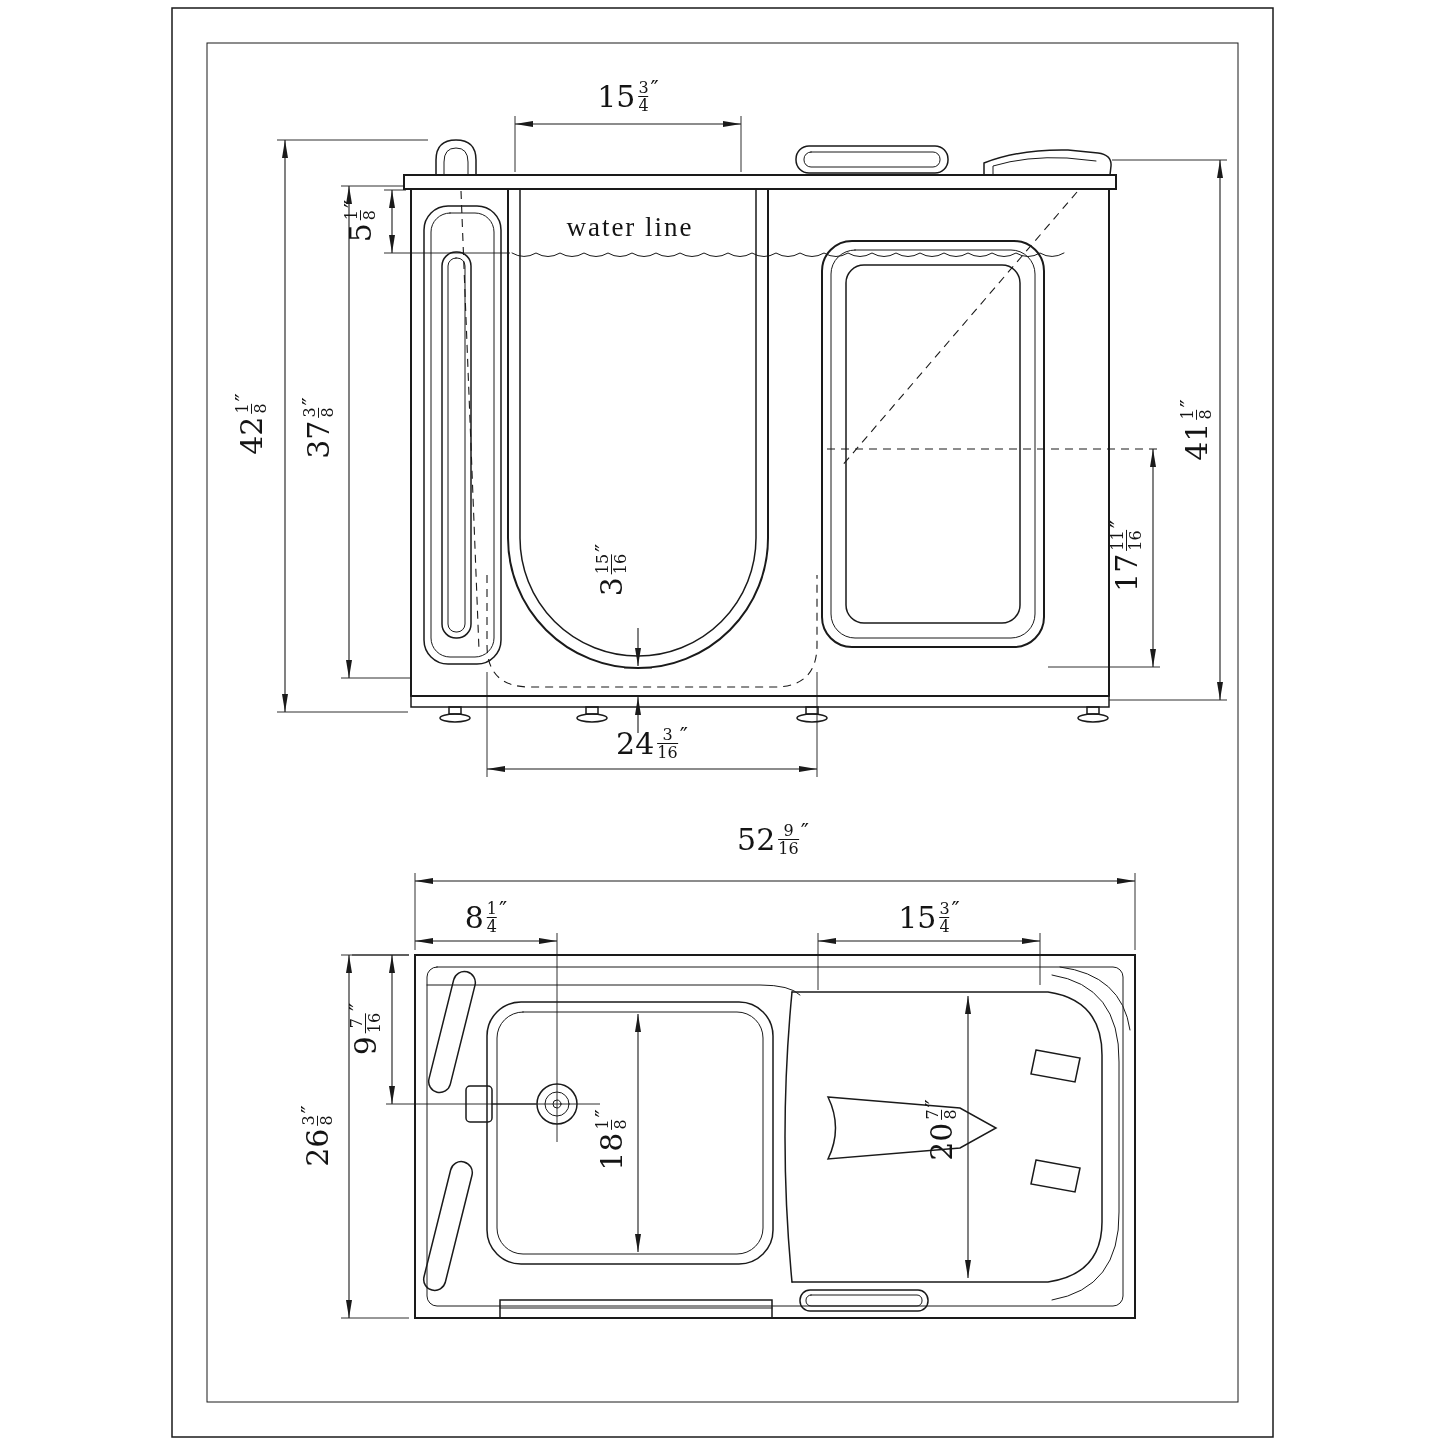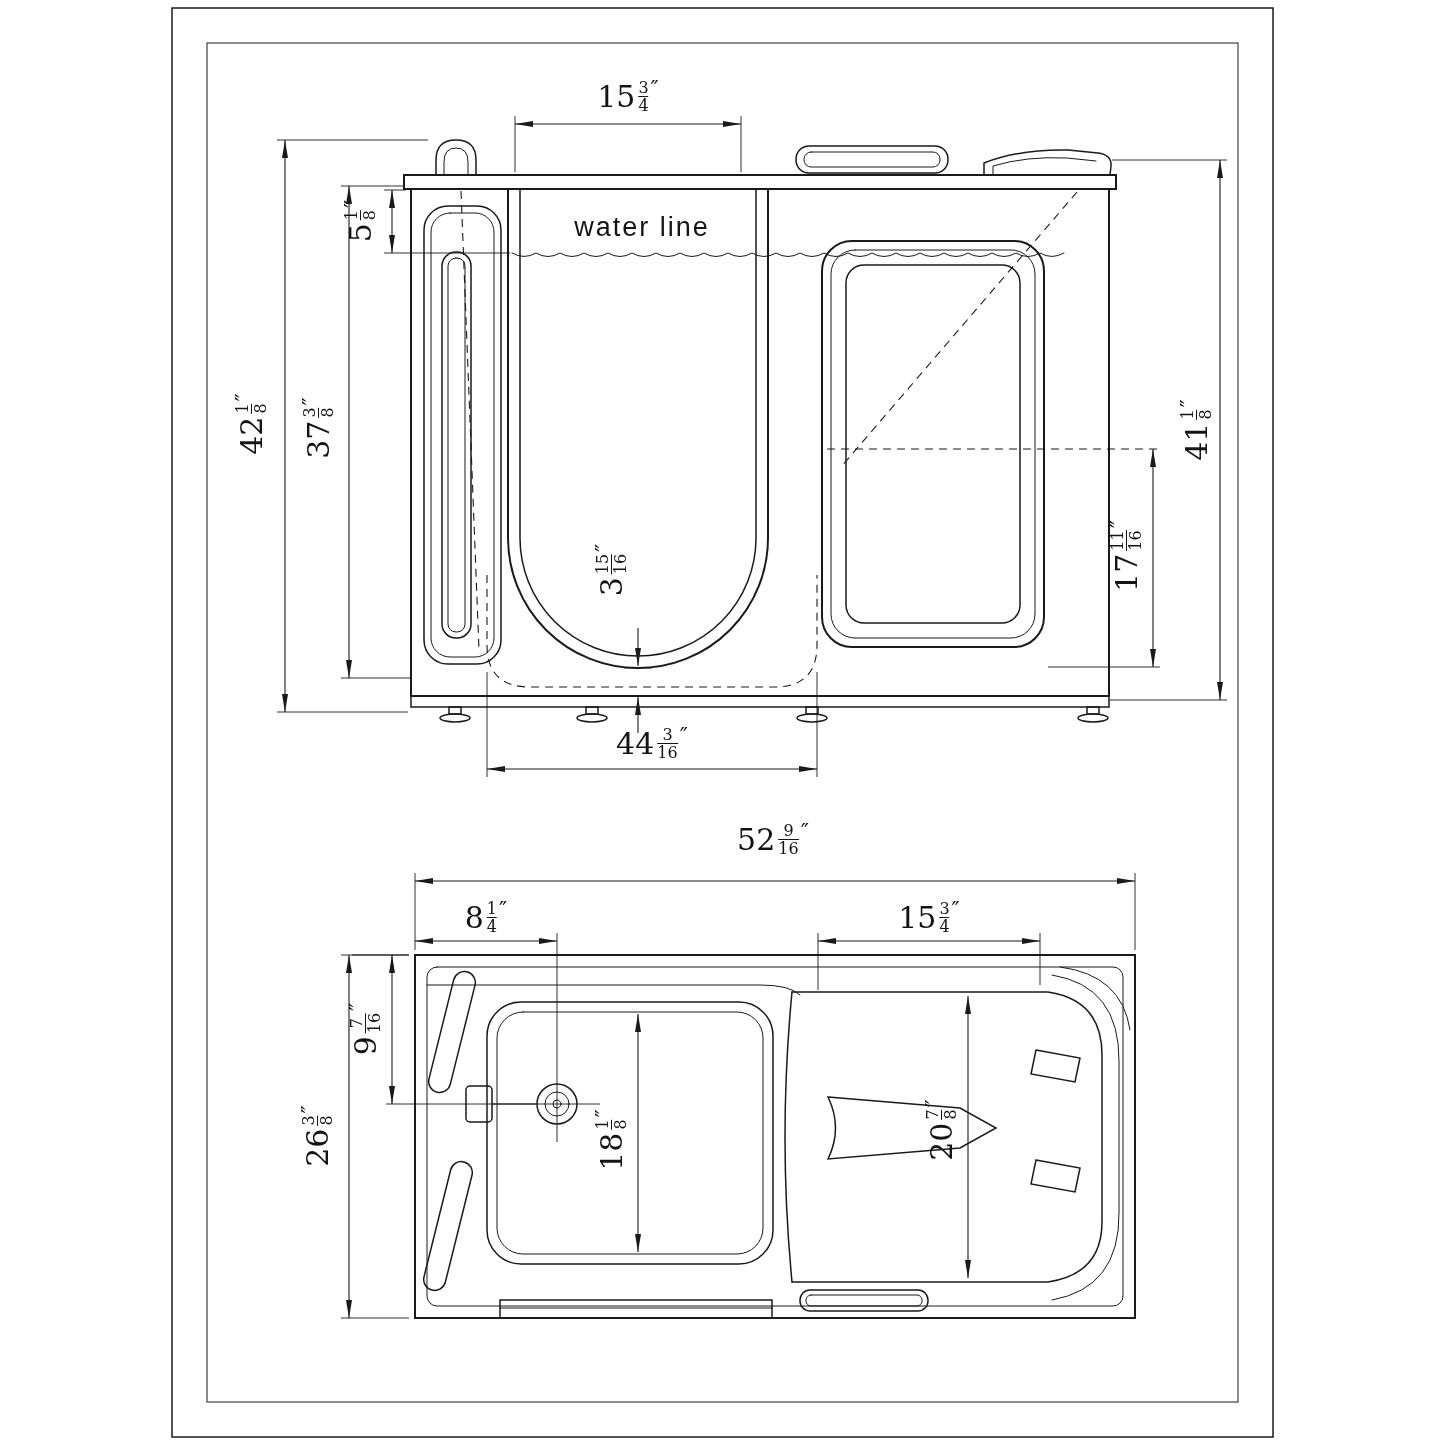"water line" .wl { font-family: Liberation Sans, sans-serif -> Liberation Serif, serif; margin-left: 12px -> none }
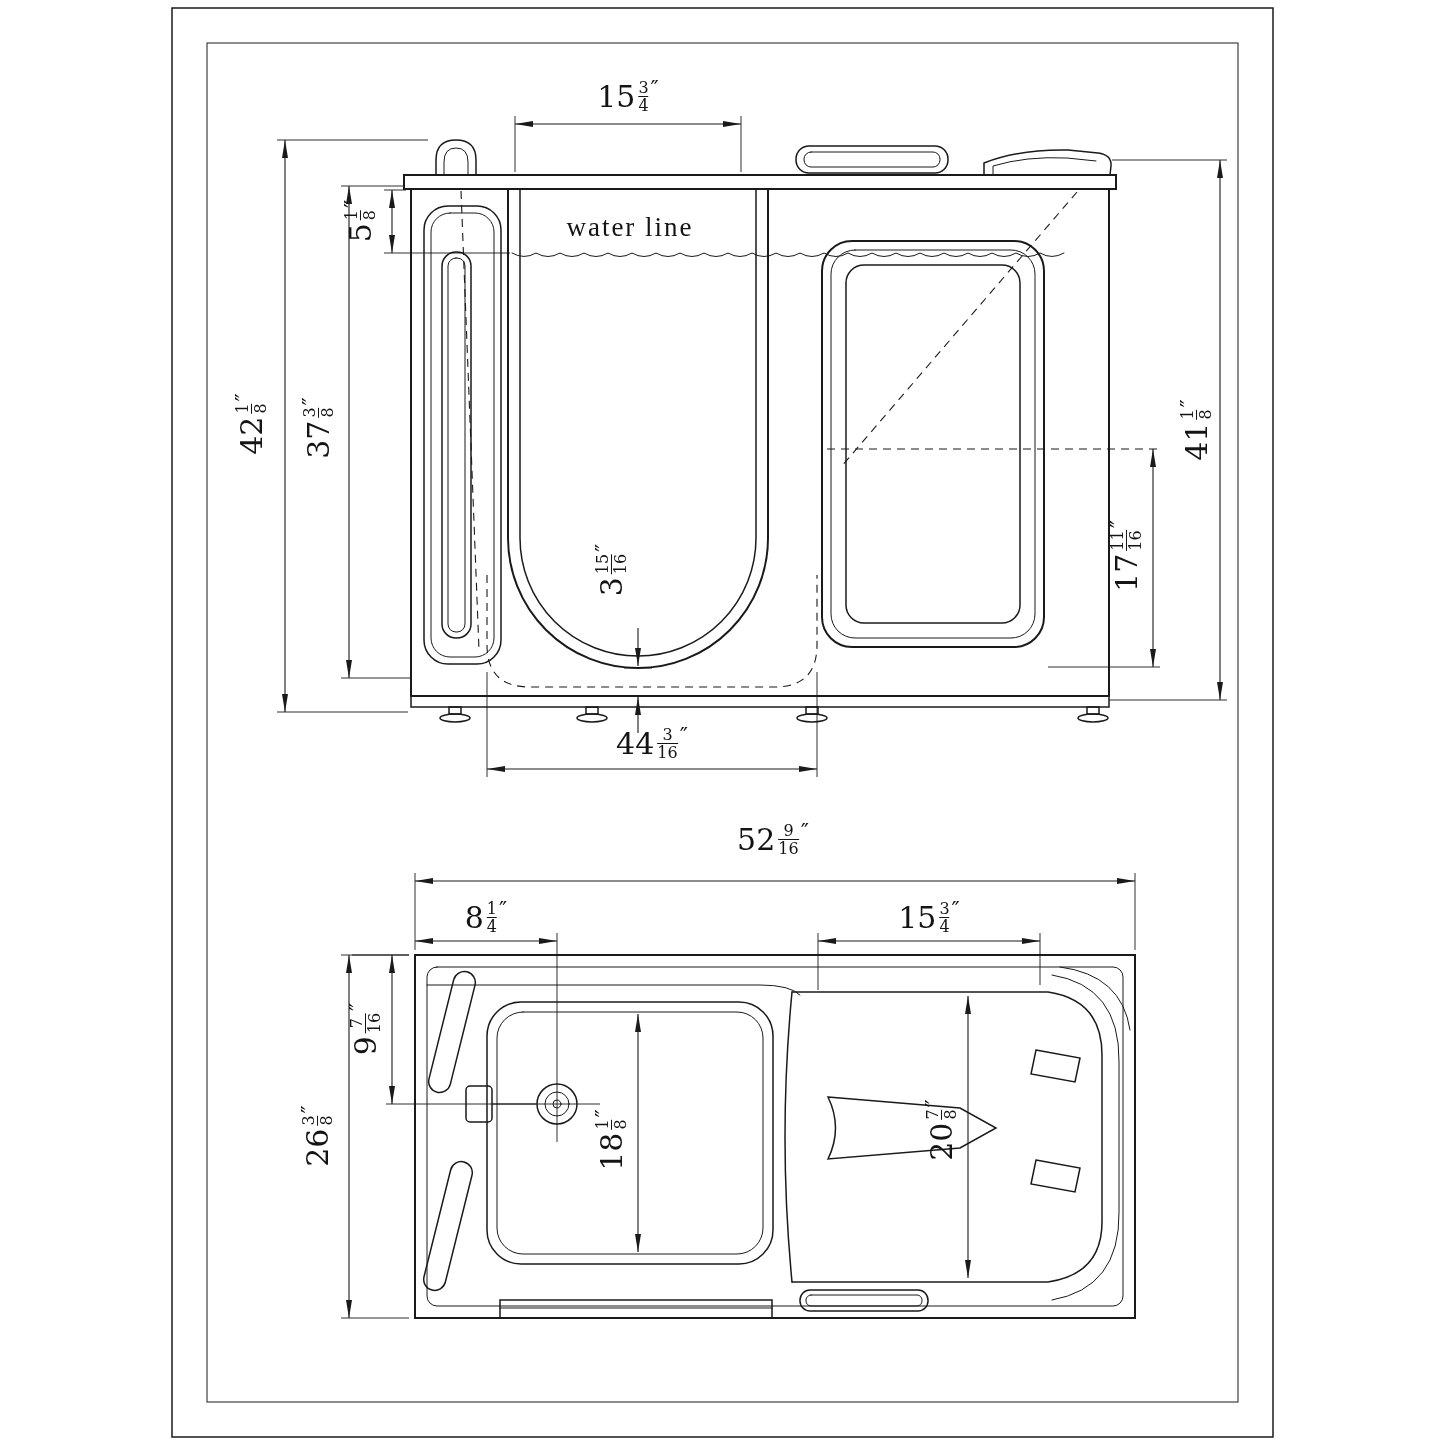"44" span.whole { text: 44 -> 24 }
